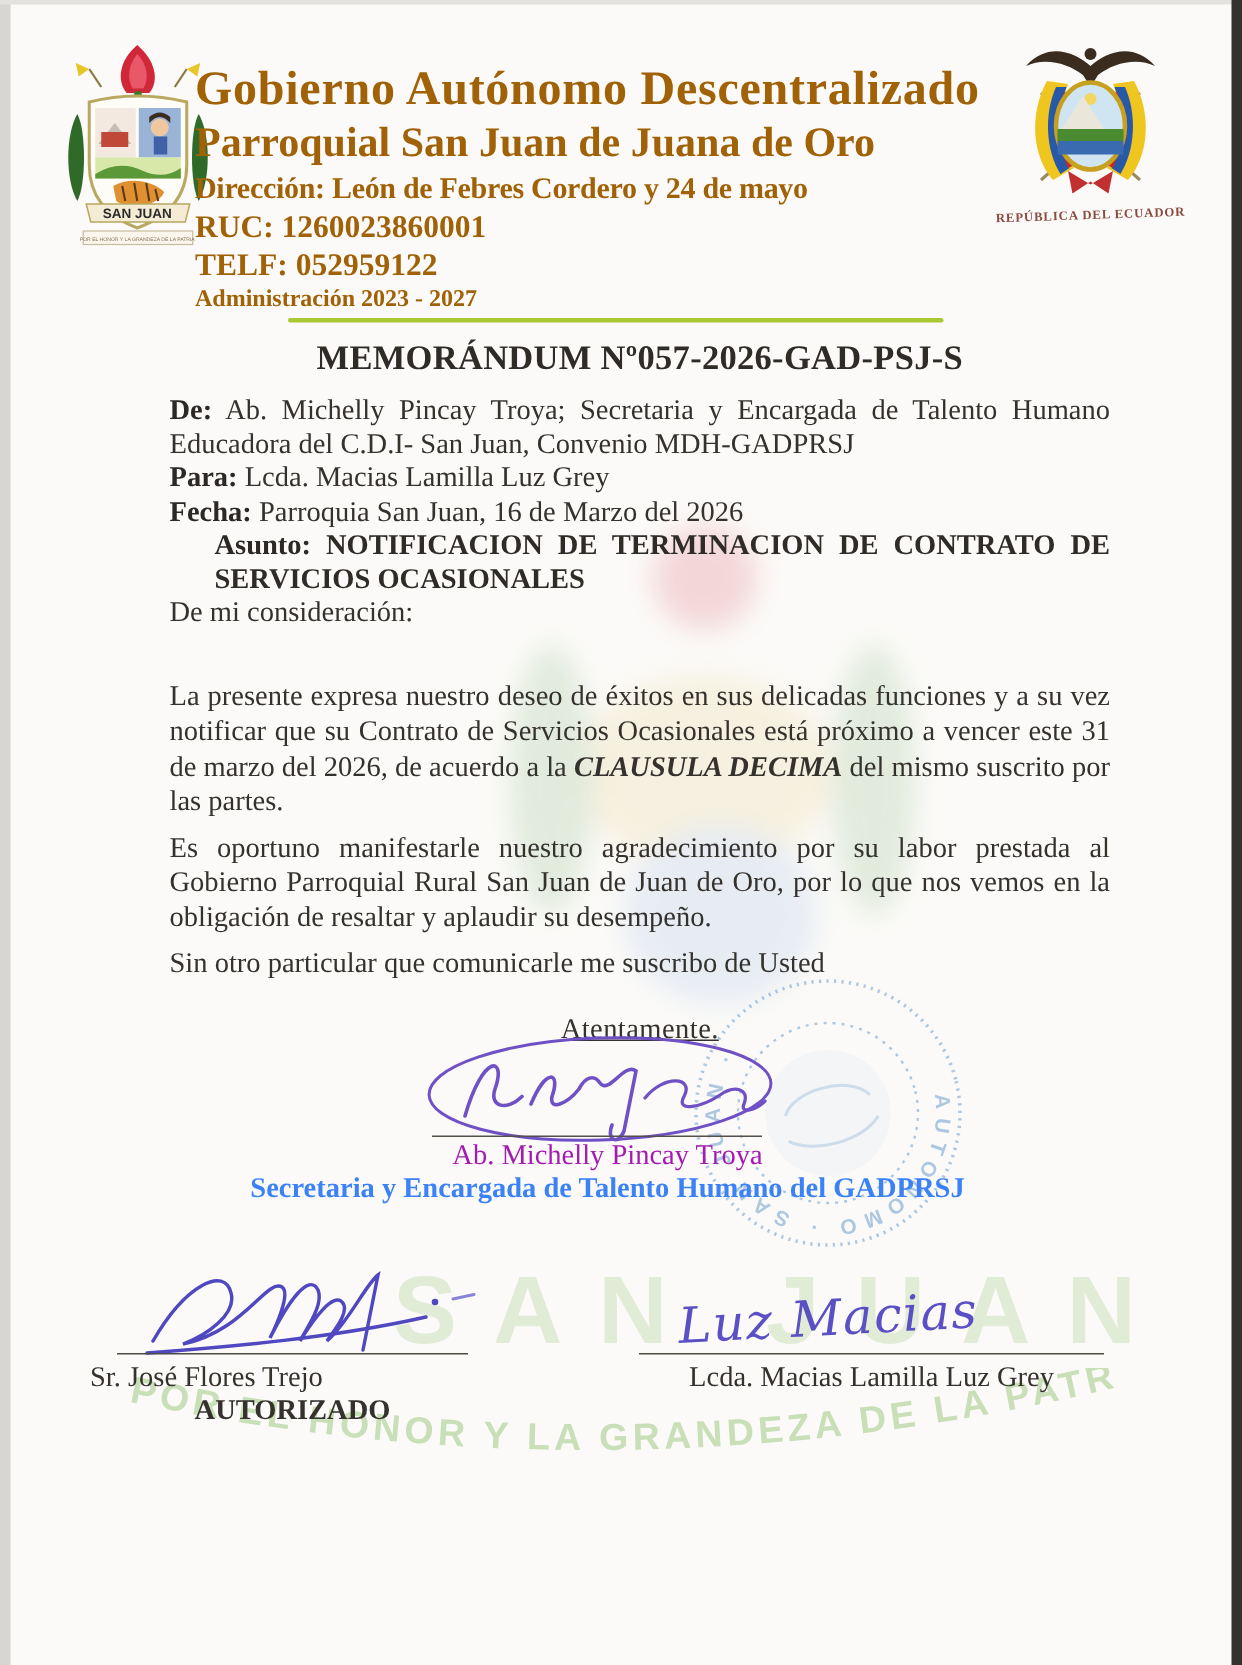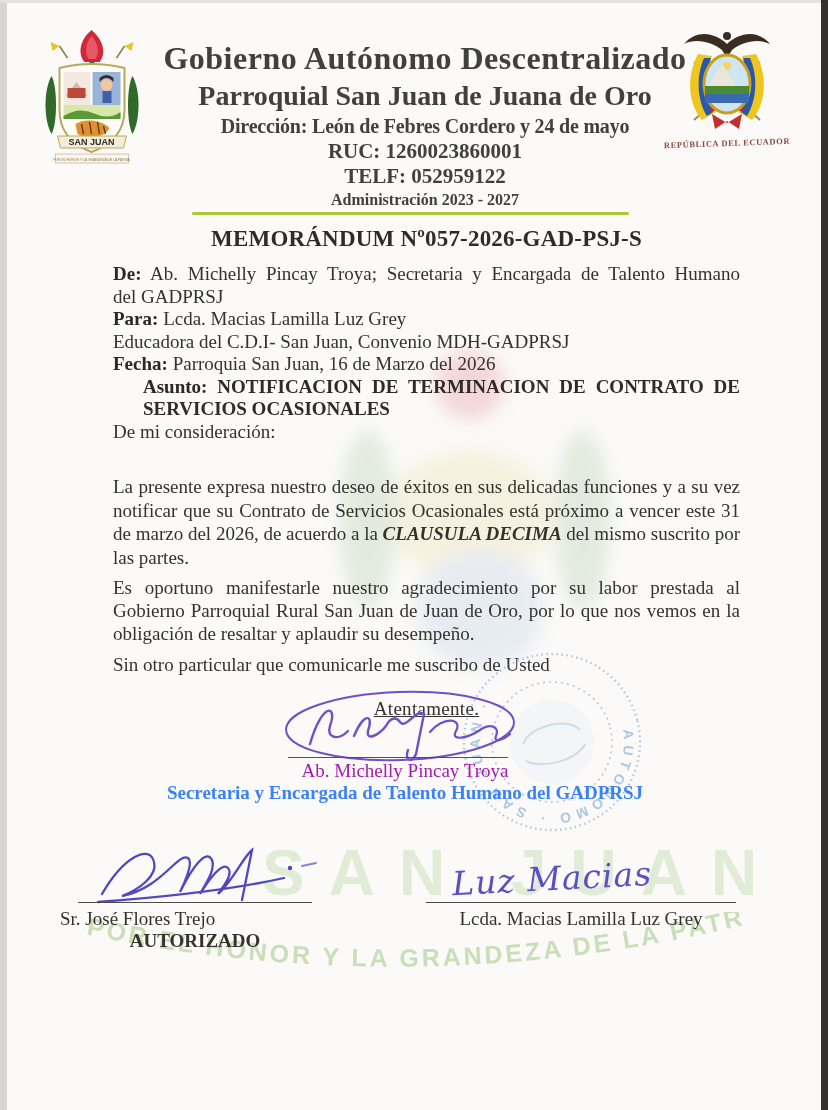"Gobierno Autónomo Descentralizado" .header-text { color: #404040 -> #a16207; text-align: center -> left }
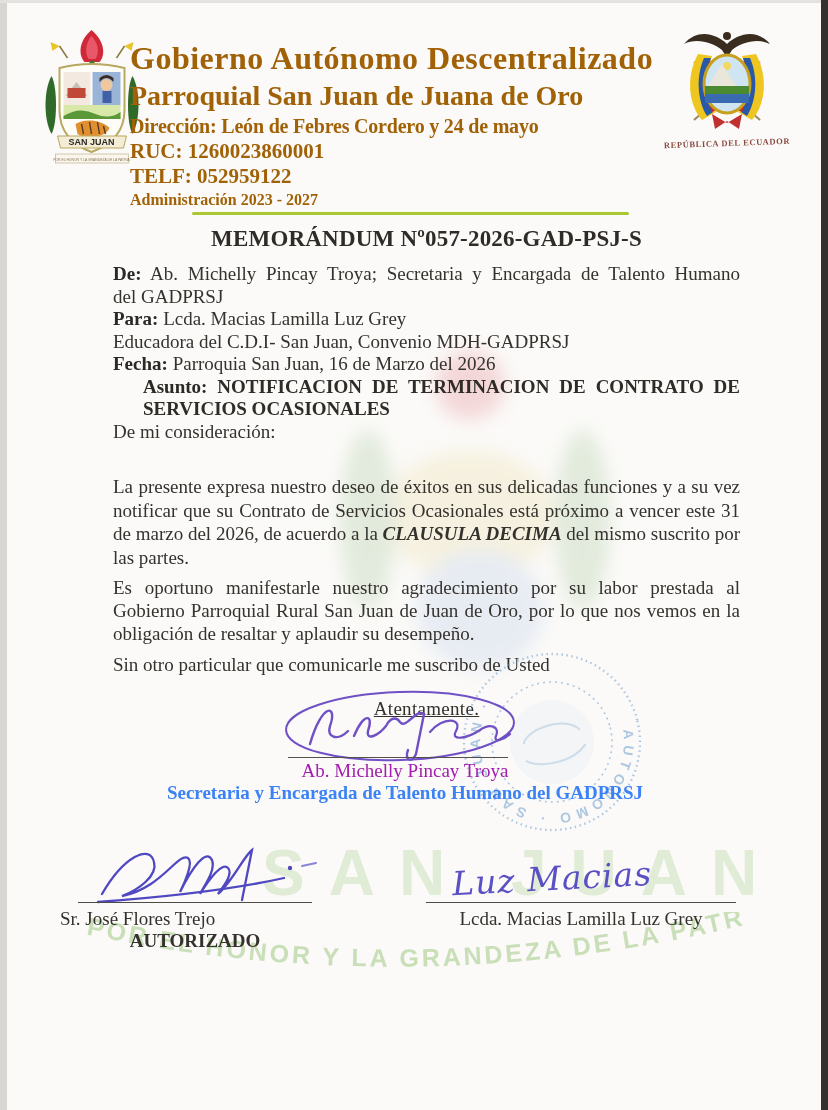"del GADPRSJ" div { html: <div>del GADPRSJ</div> -> none }
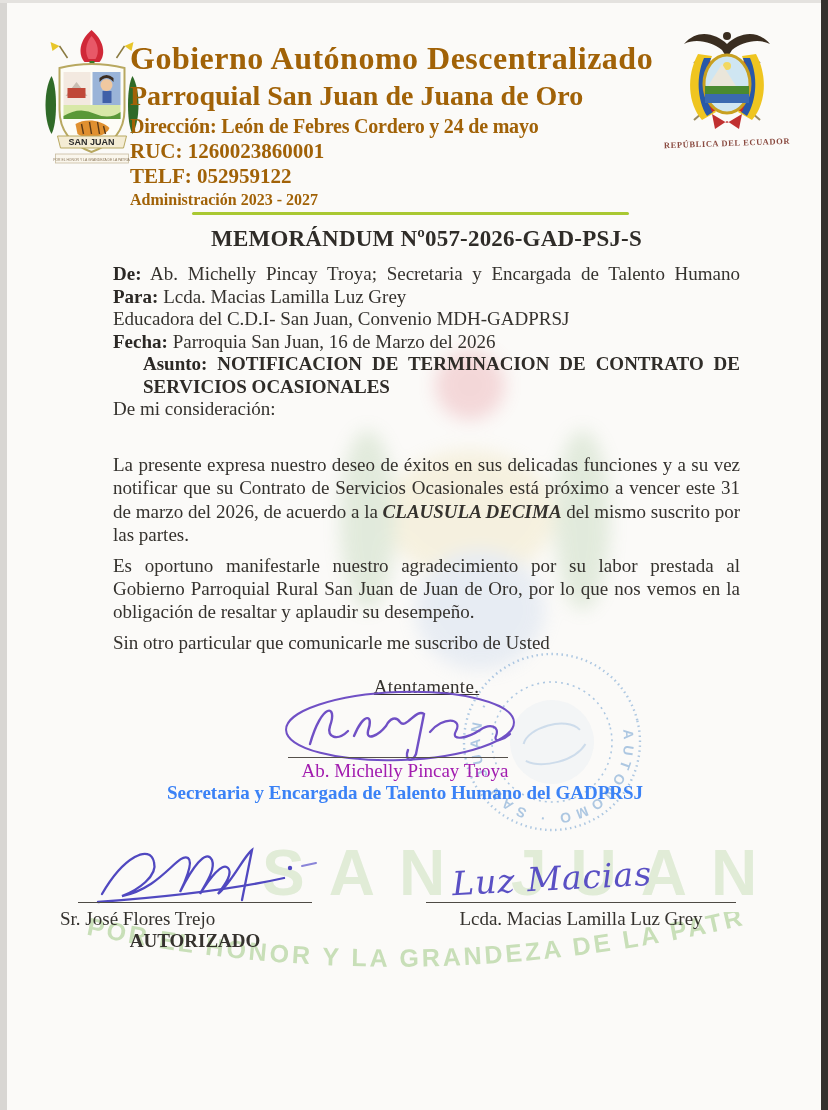"Para: Lcda. Macias Lamilla Luz" div { order: before "Educadora del C.D.I- San Juan," -> after "Educadora del C.D.I- San Juan," }
